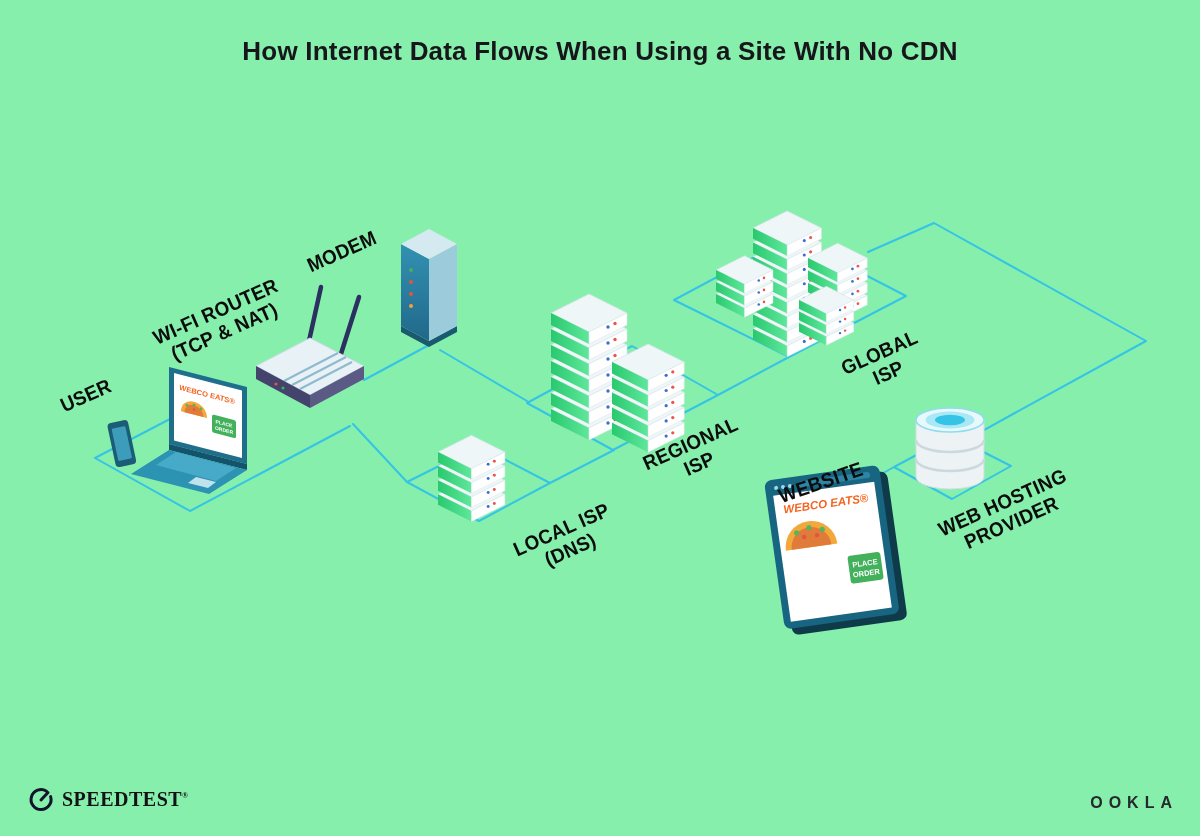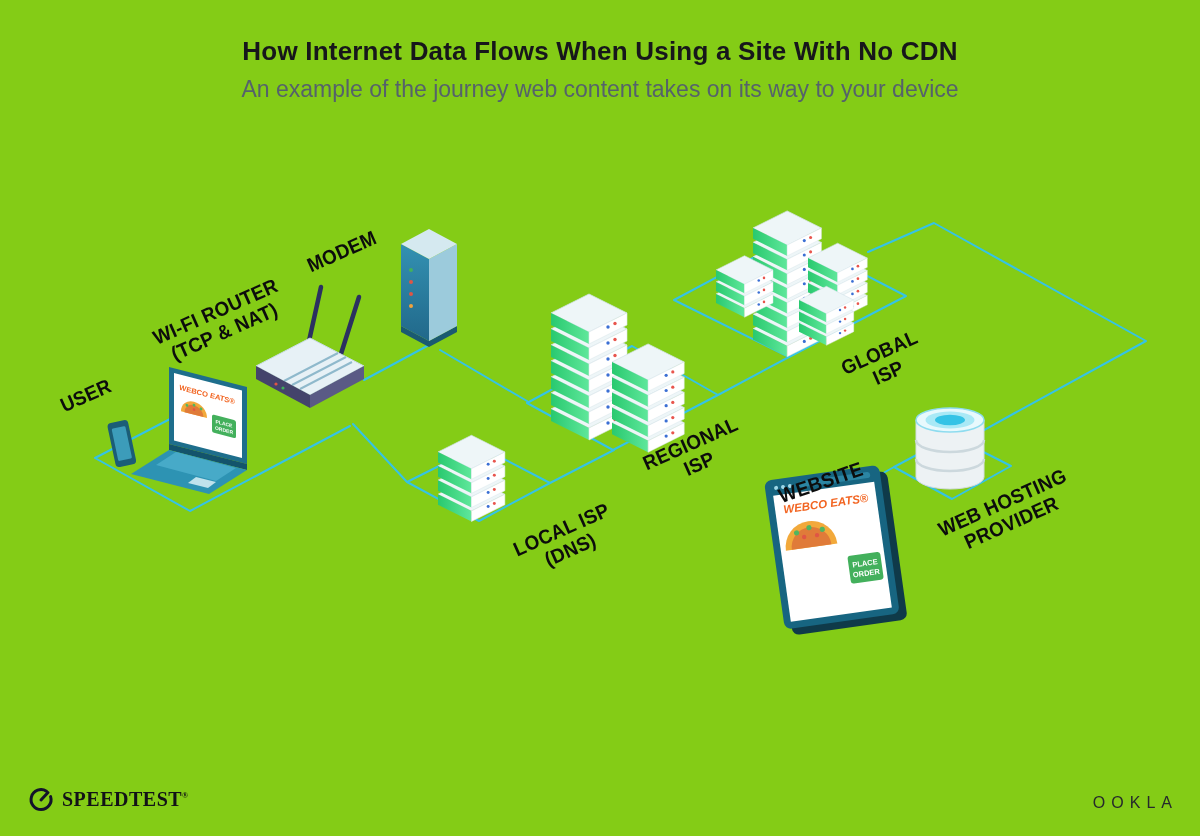"How Internet Data Flows When" .canvas { background: #84cc16 -> #86efac }
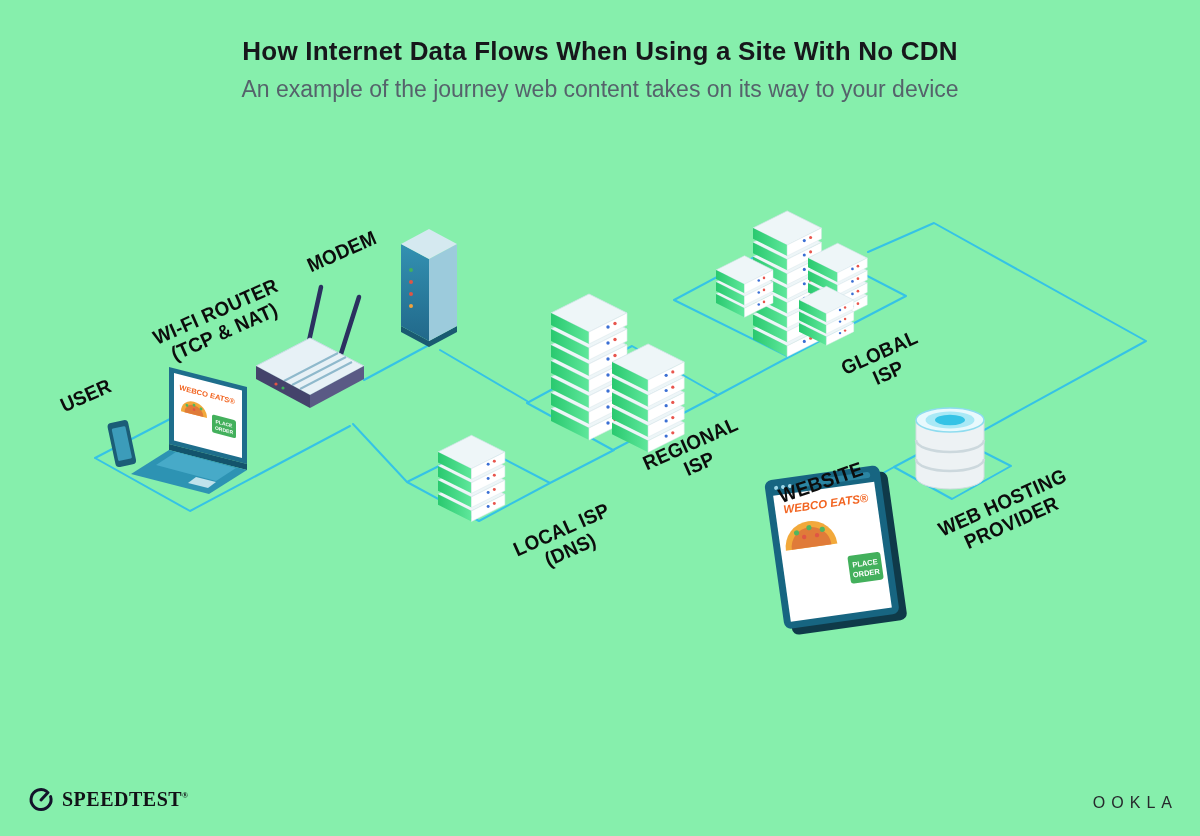"An example of the journey" div.subtitle { html: <div>An example of the journey web content takes on its way to your device</div> -> none }
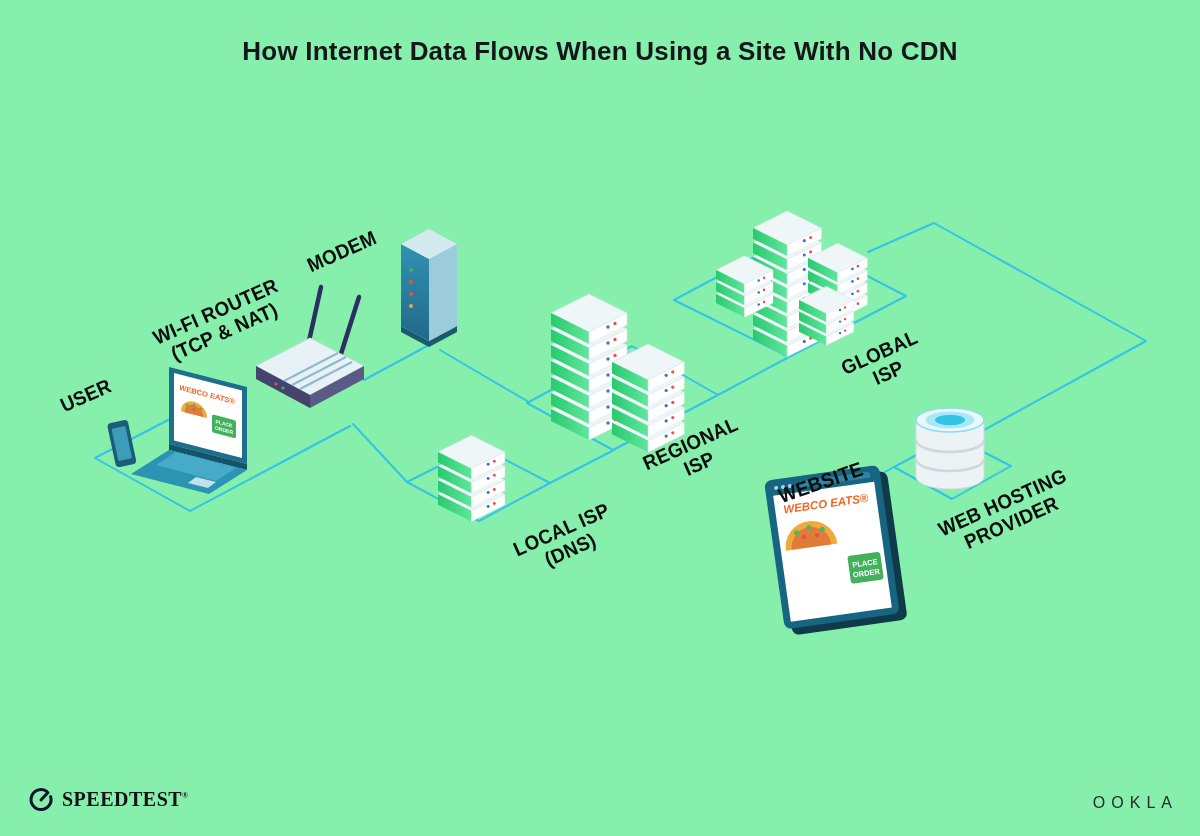"OOKLA" .ookla { font-weight: 400 -> 700 }
